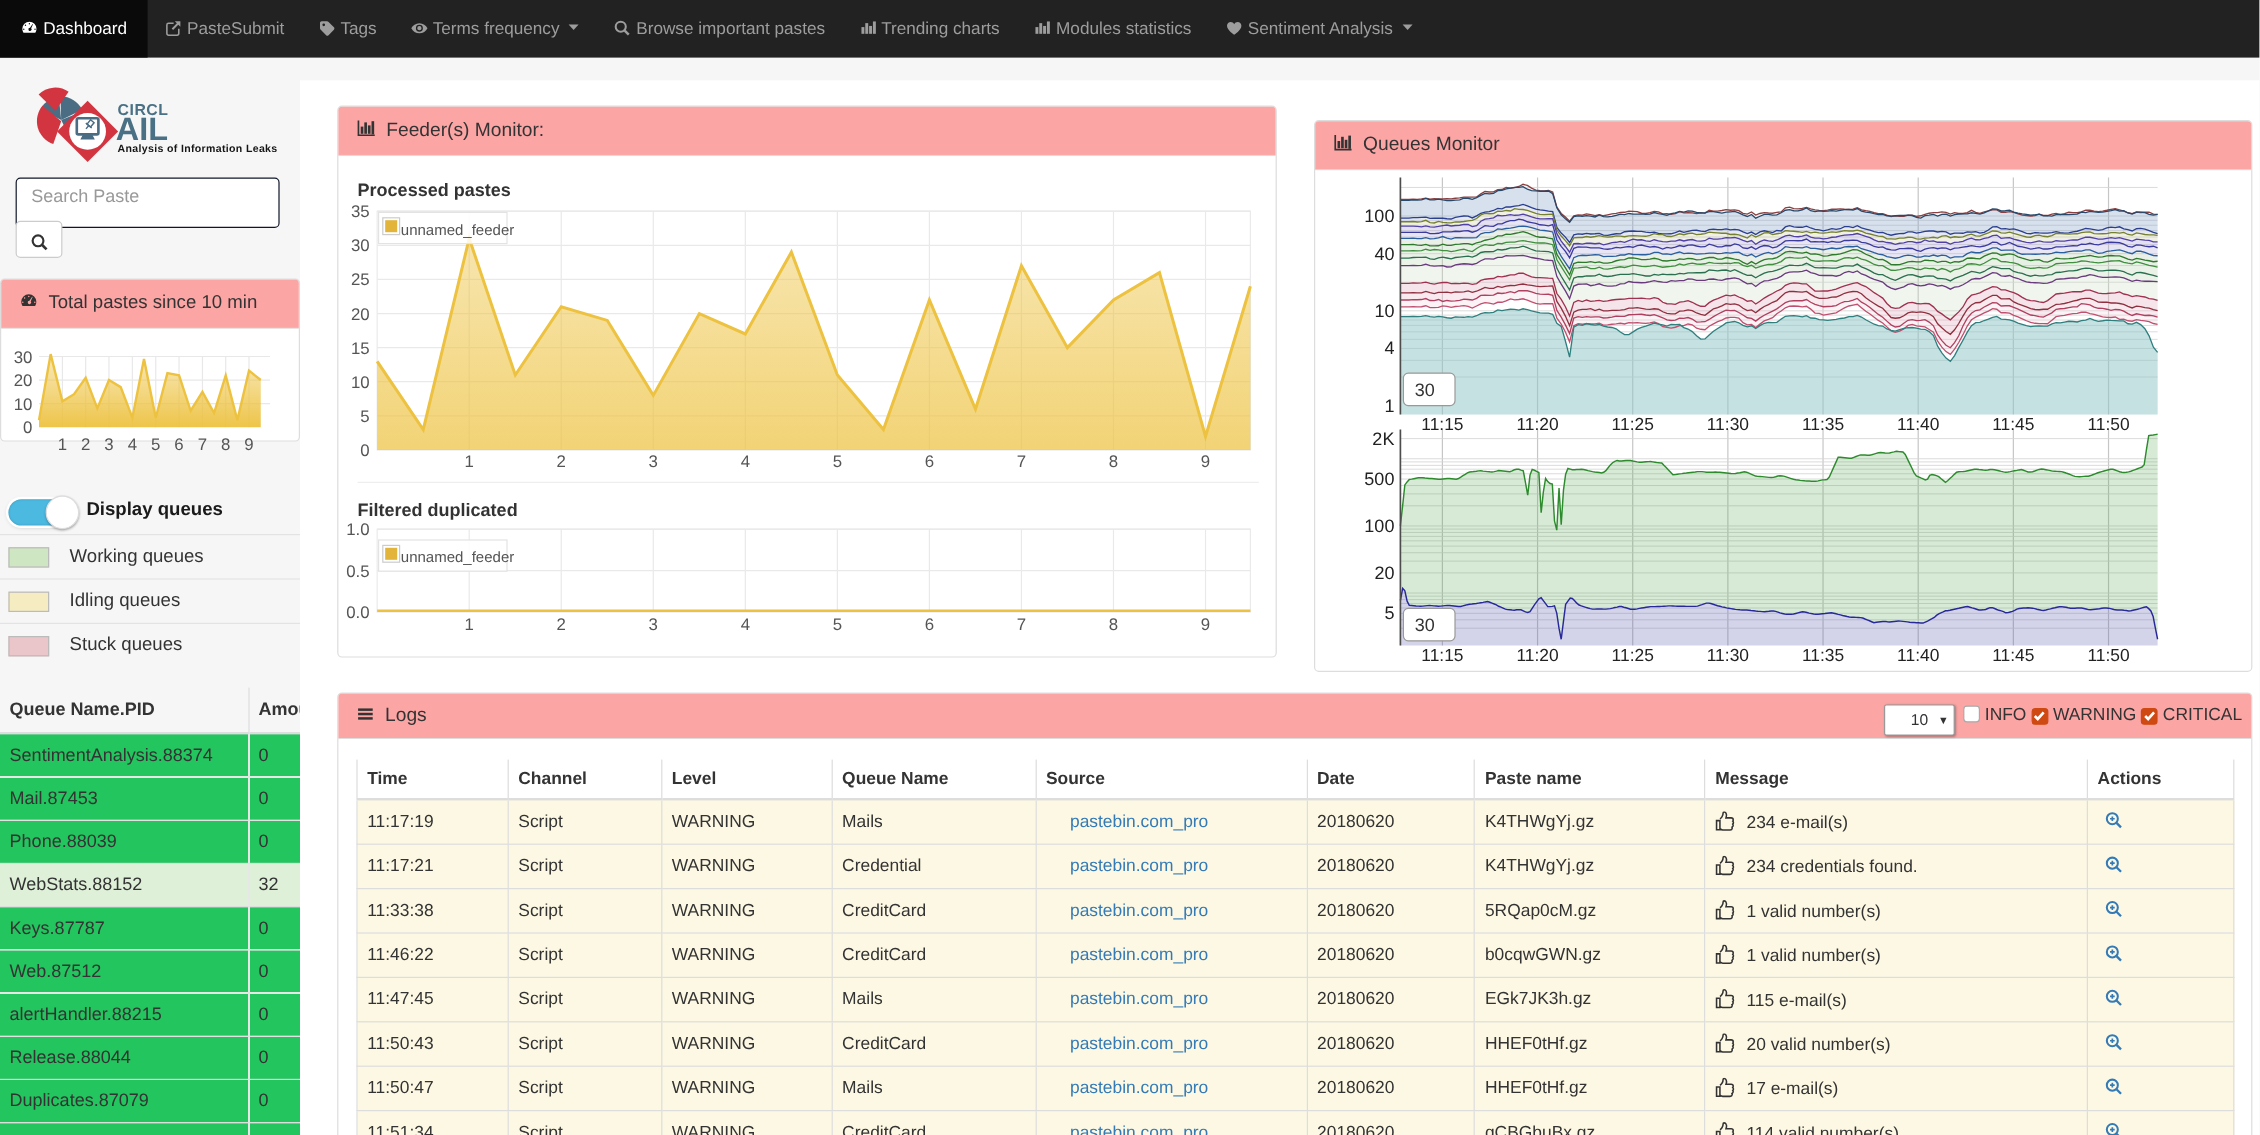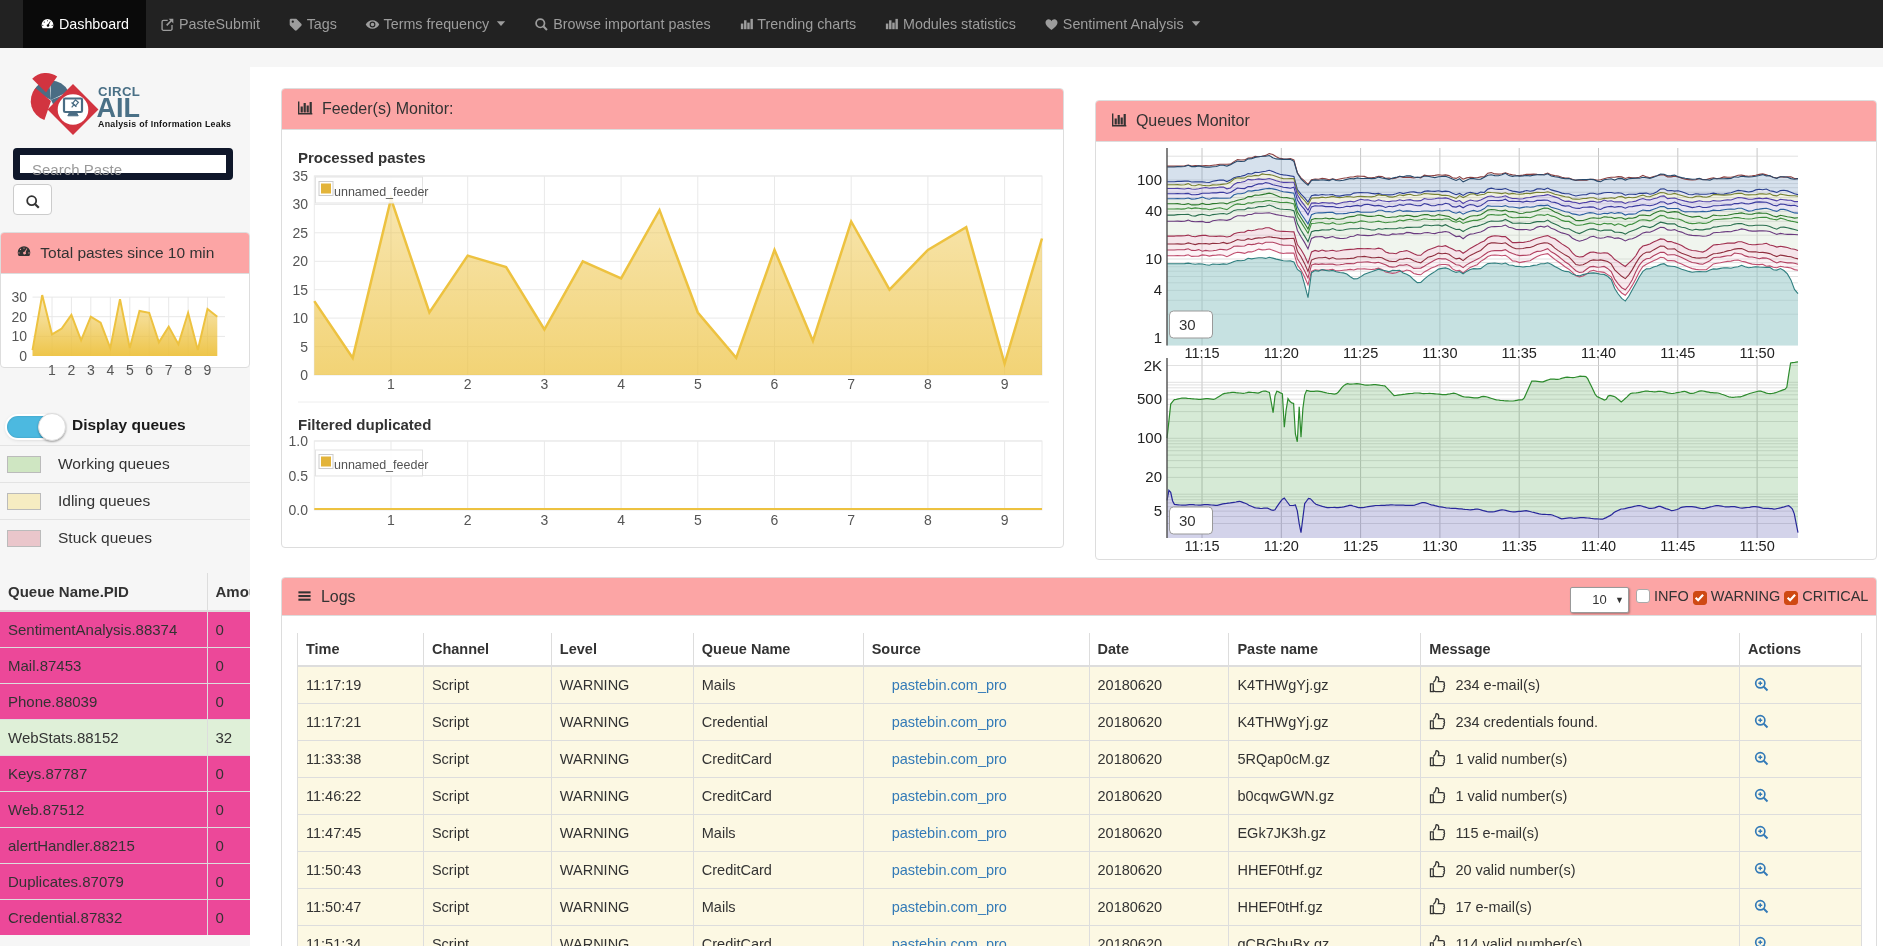"Dashboard" .nav { padding-left: 23px -> none }
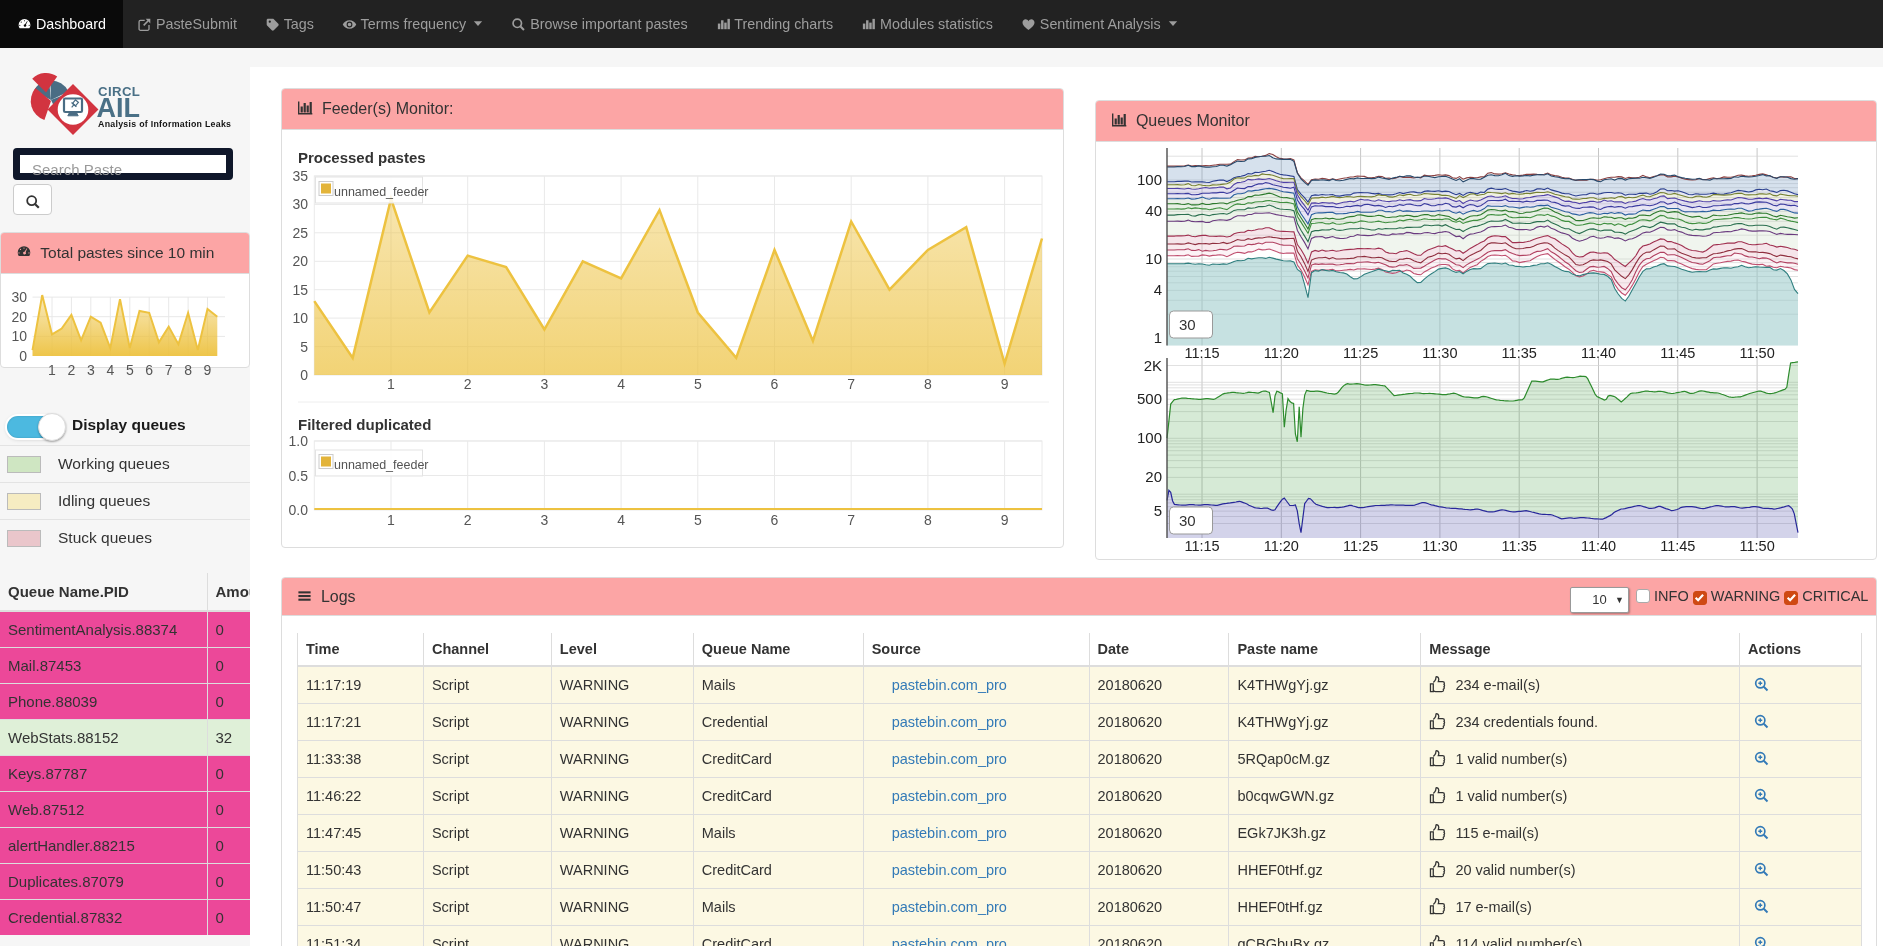"Search Paste" #searchbox { border: 7px solid #0f172a -> 1px solid #0f172a; height: 32px -> 42px }
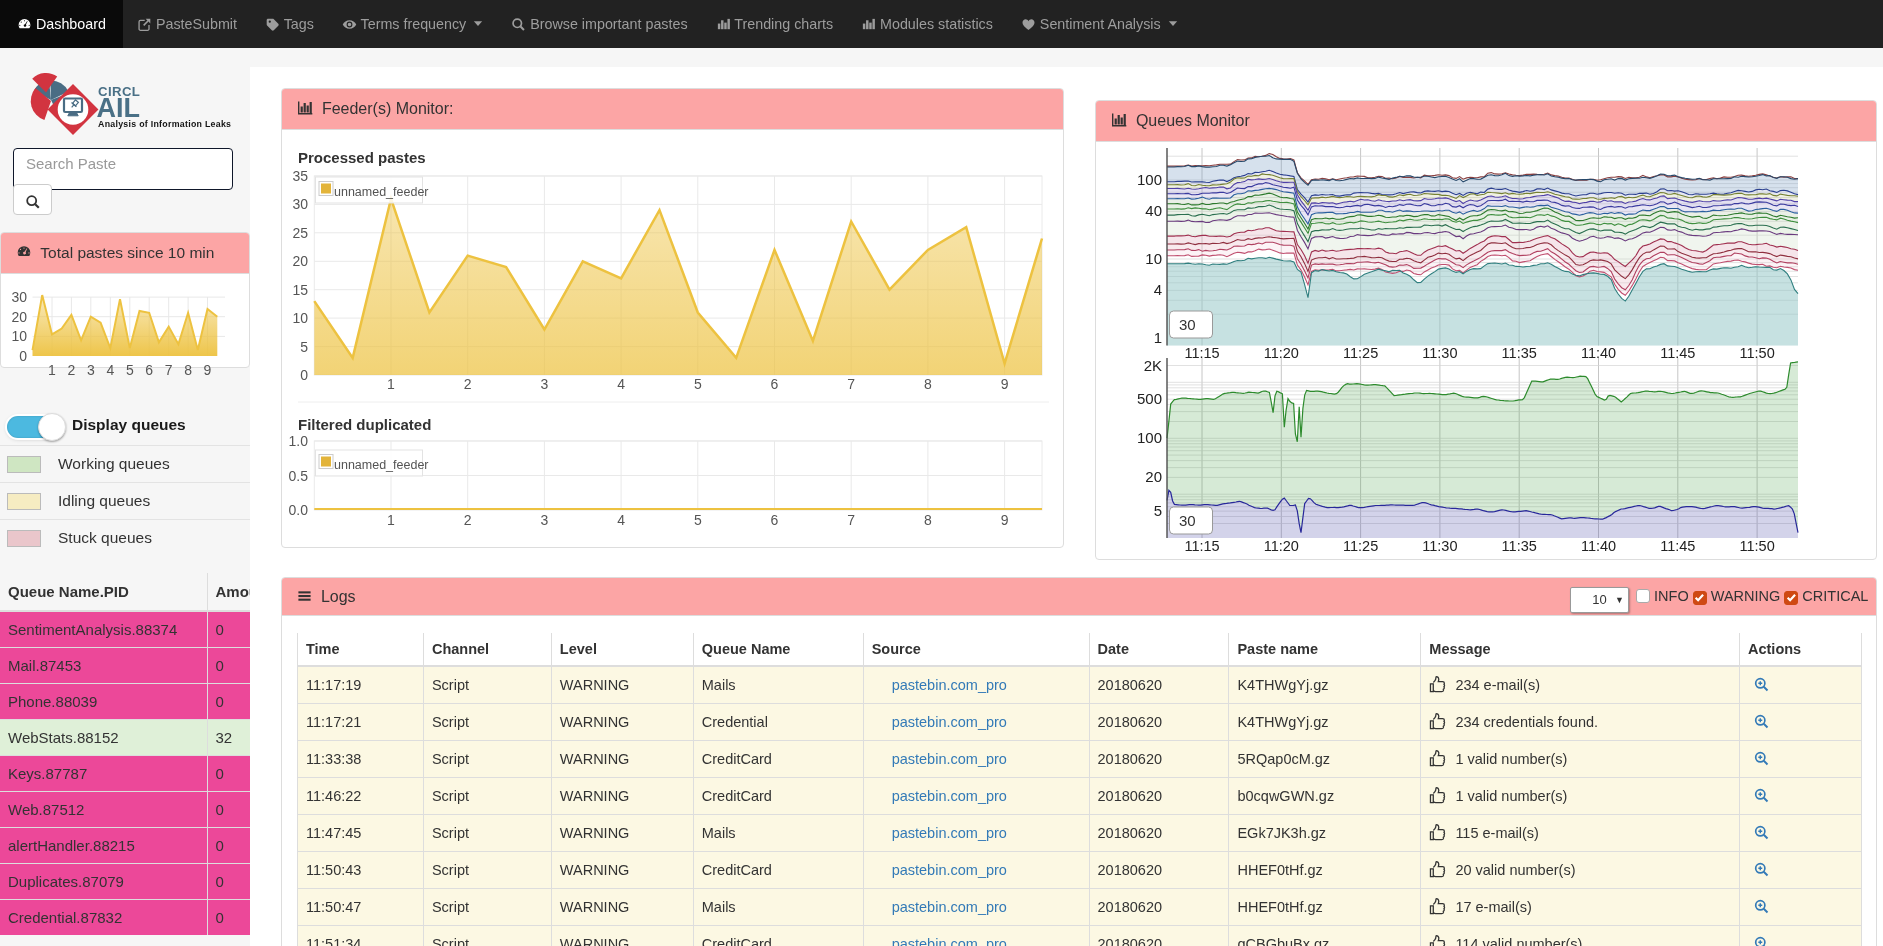"SentimentAnalysis.88374" #qtbl tr.w td { background: #ec4899 -> #22c55e }
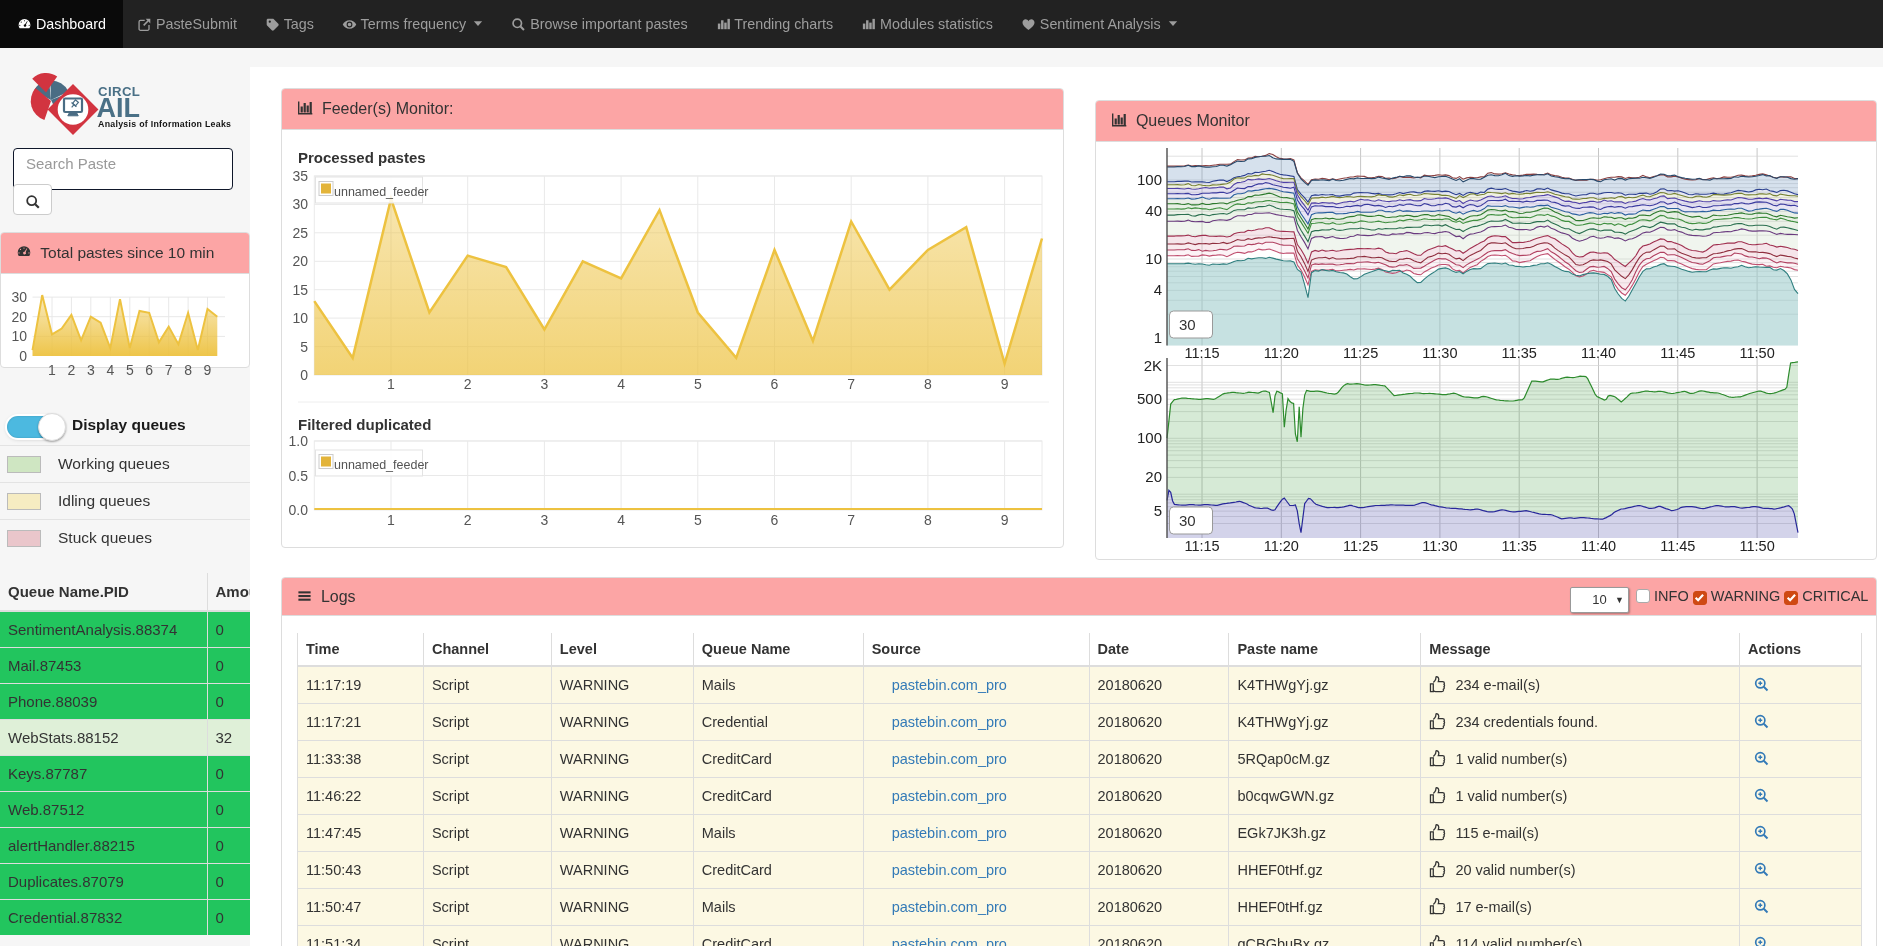"Release.88044" tr.w { html: none -> <tr> <td>Release.88044</td> <td>0</td> </tr> }
